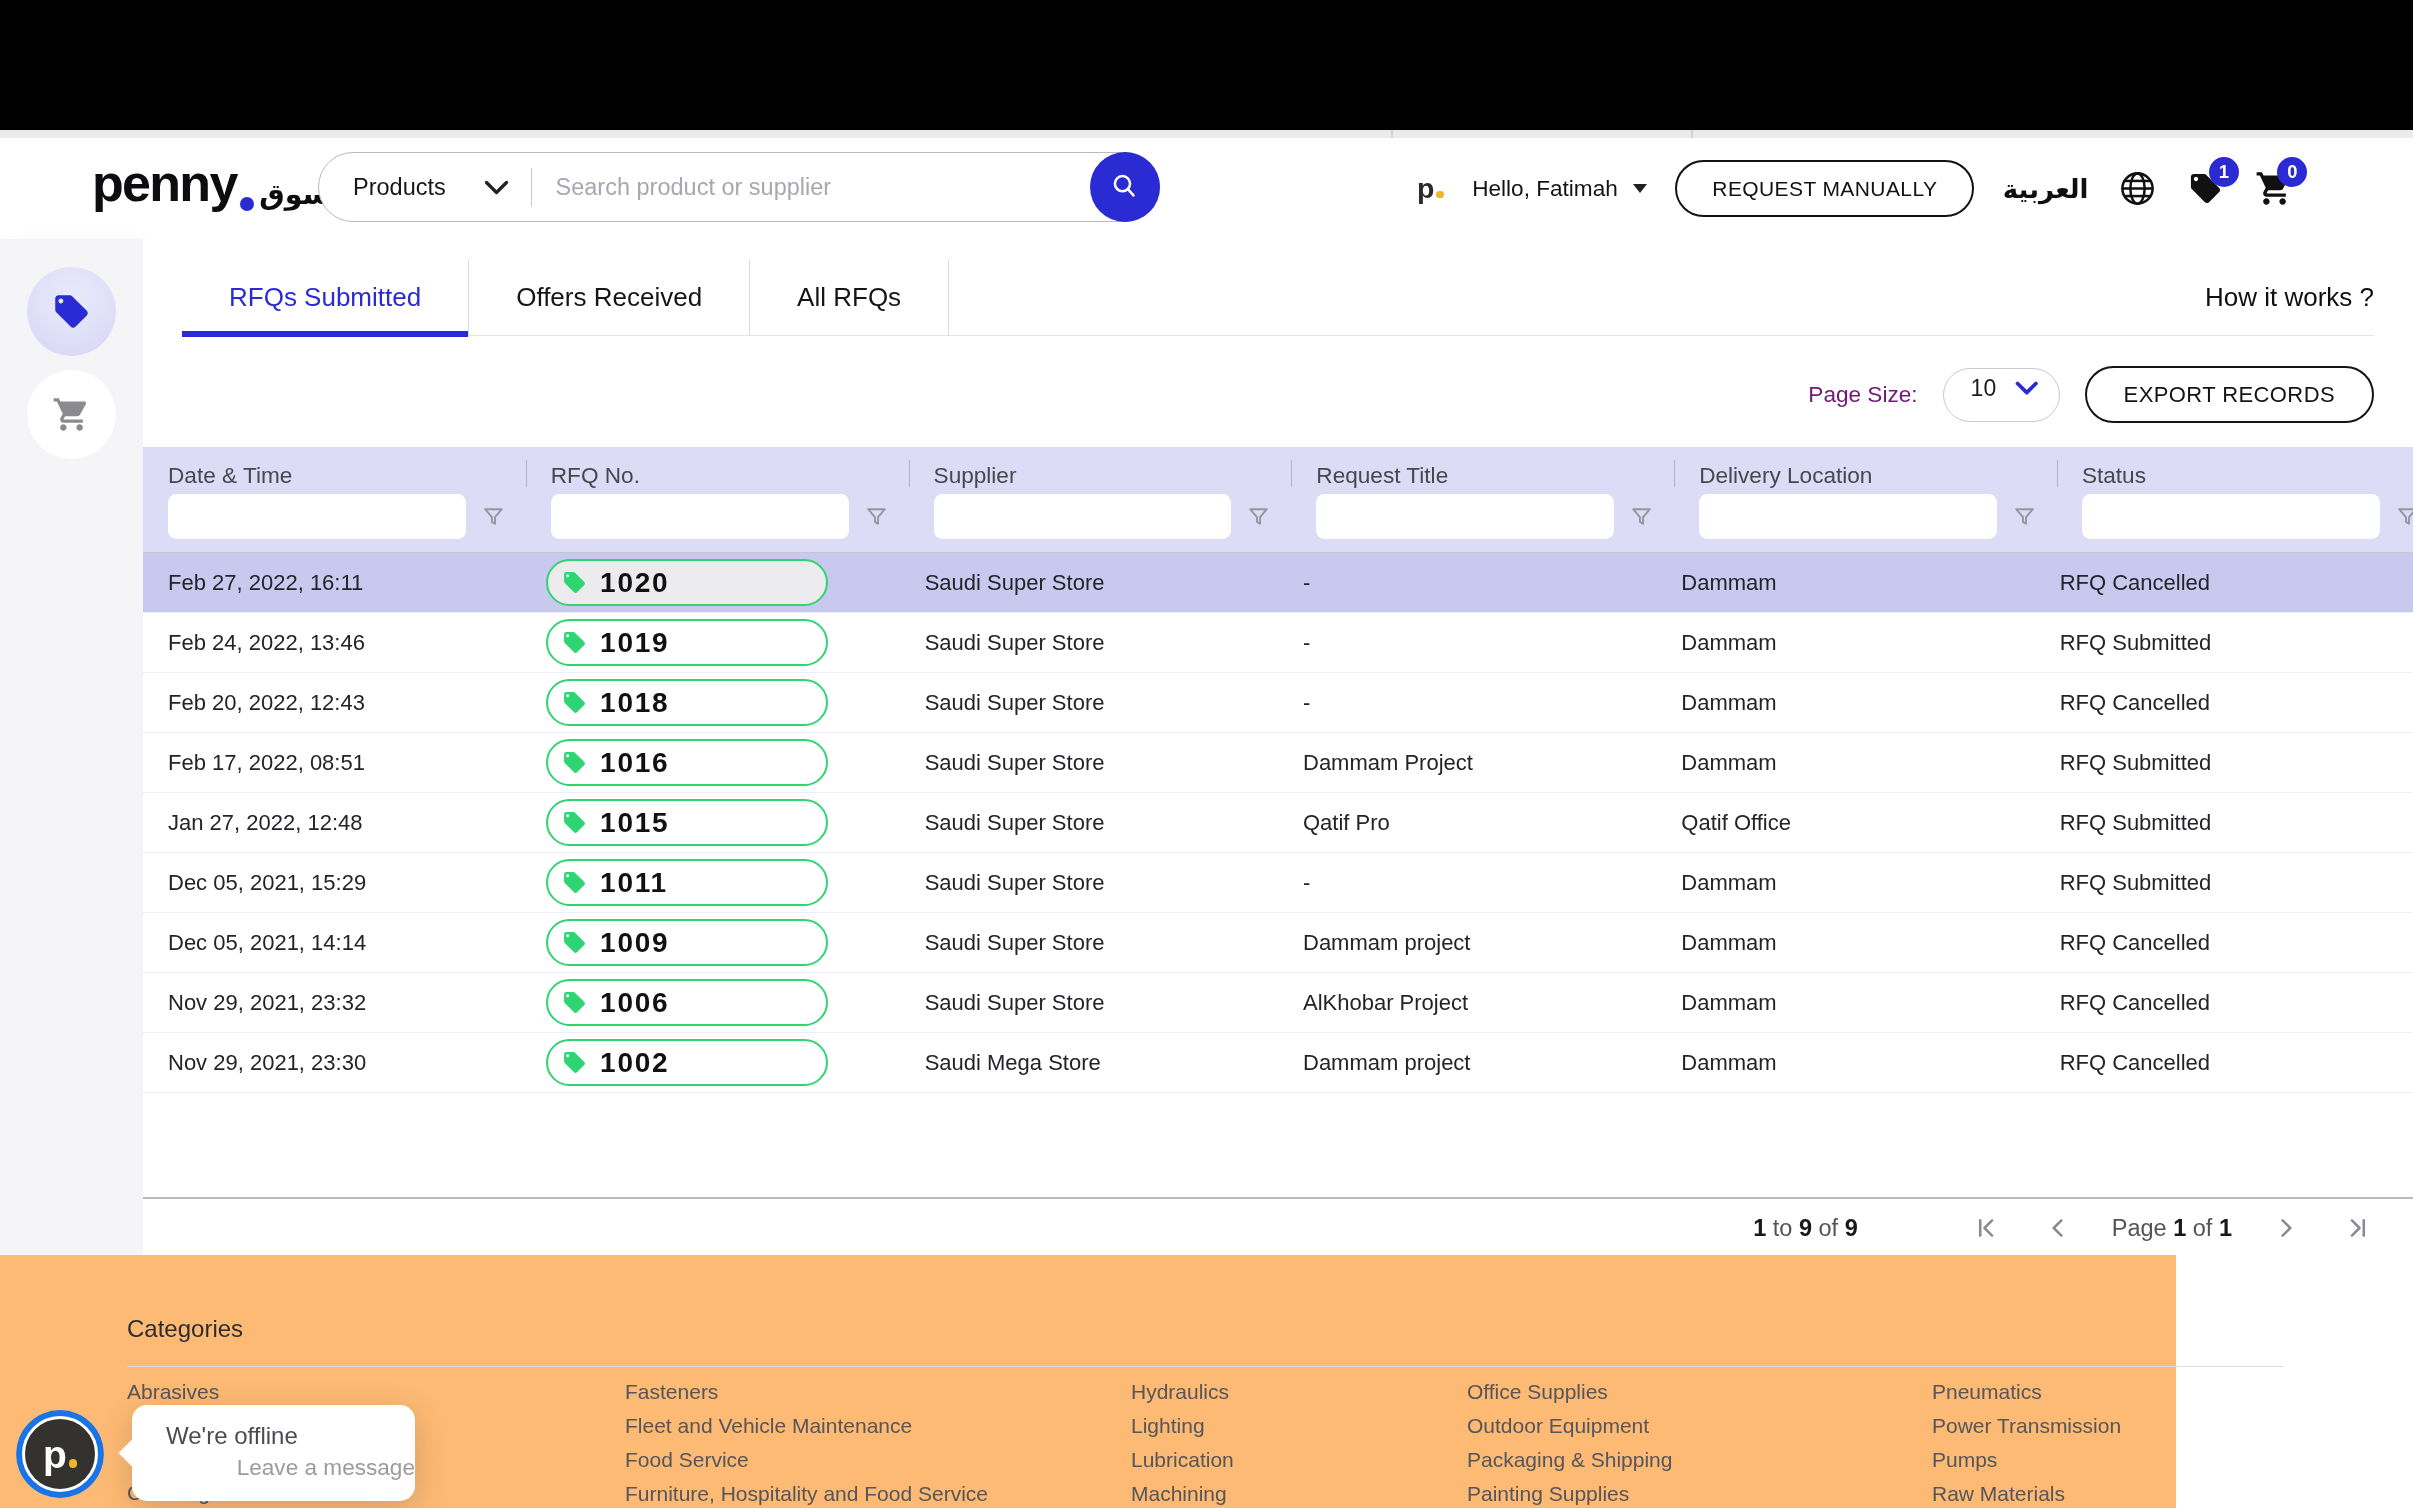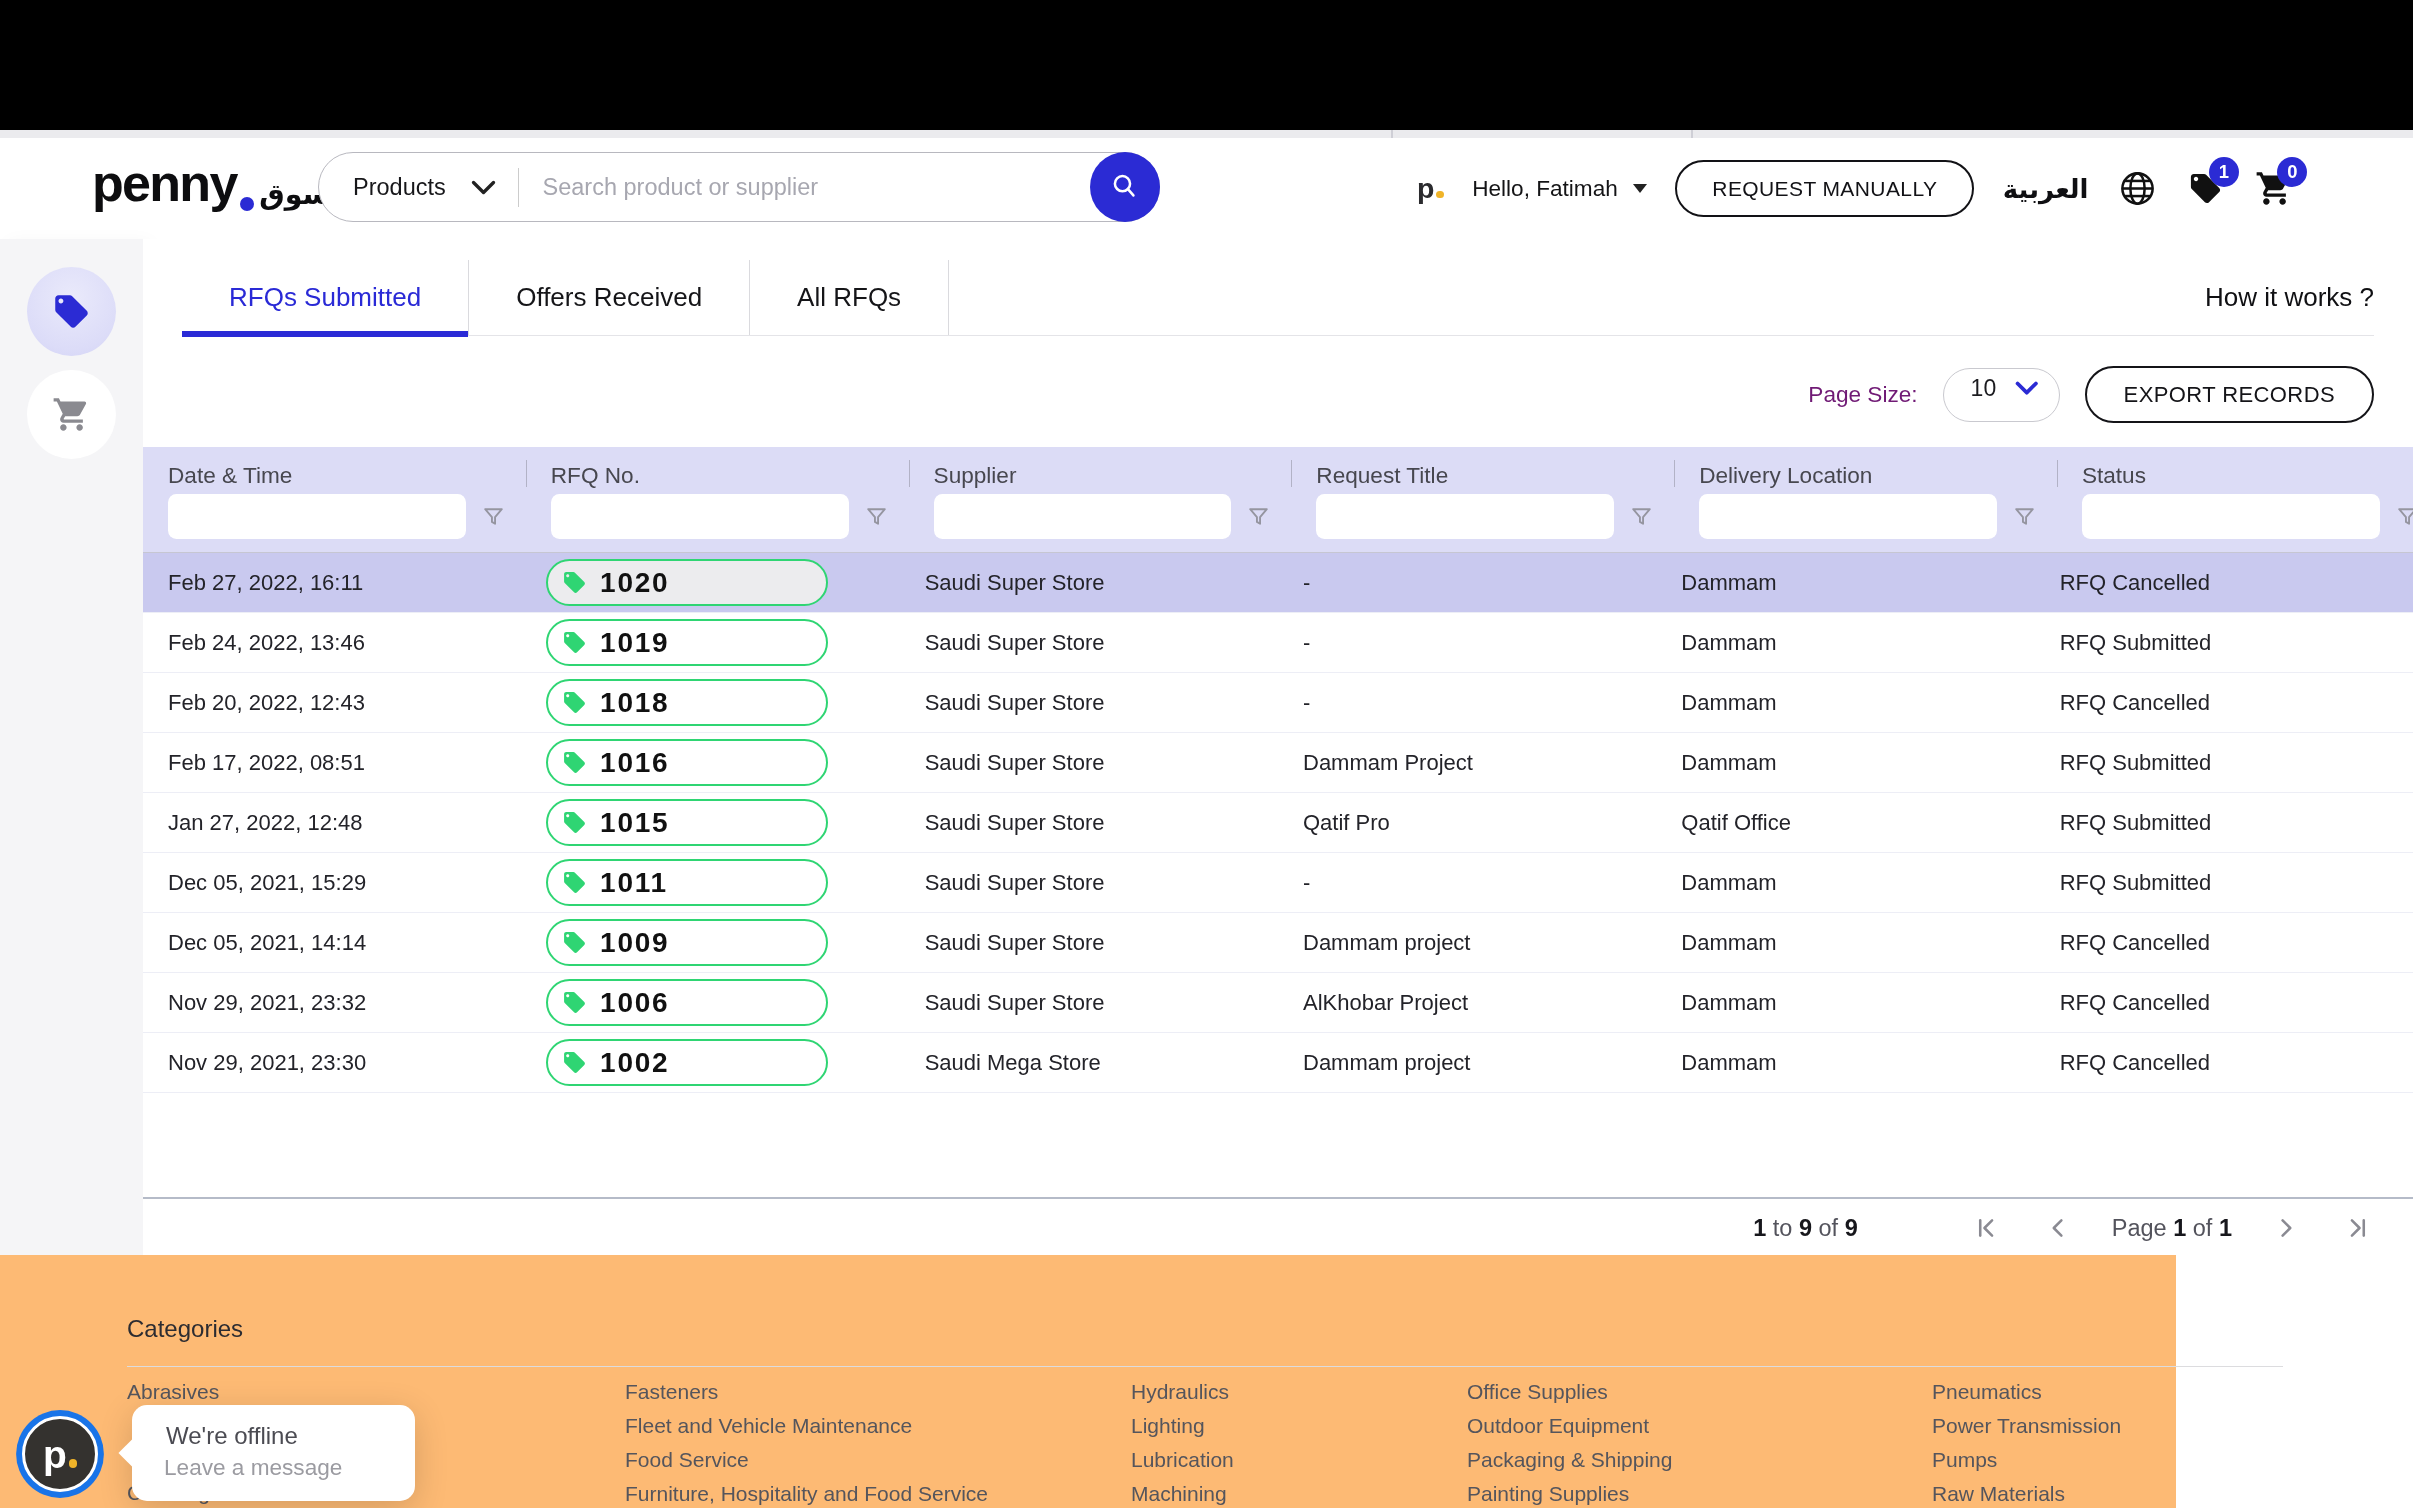"Products" .products { gap: 25px -> 38px }
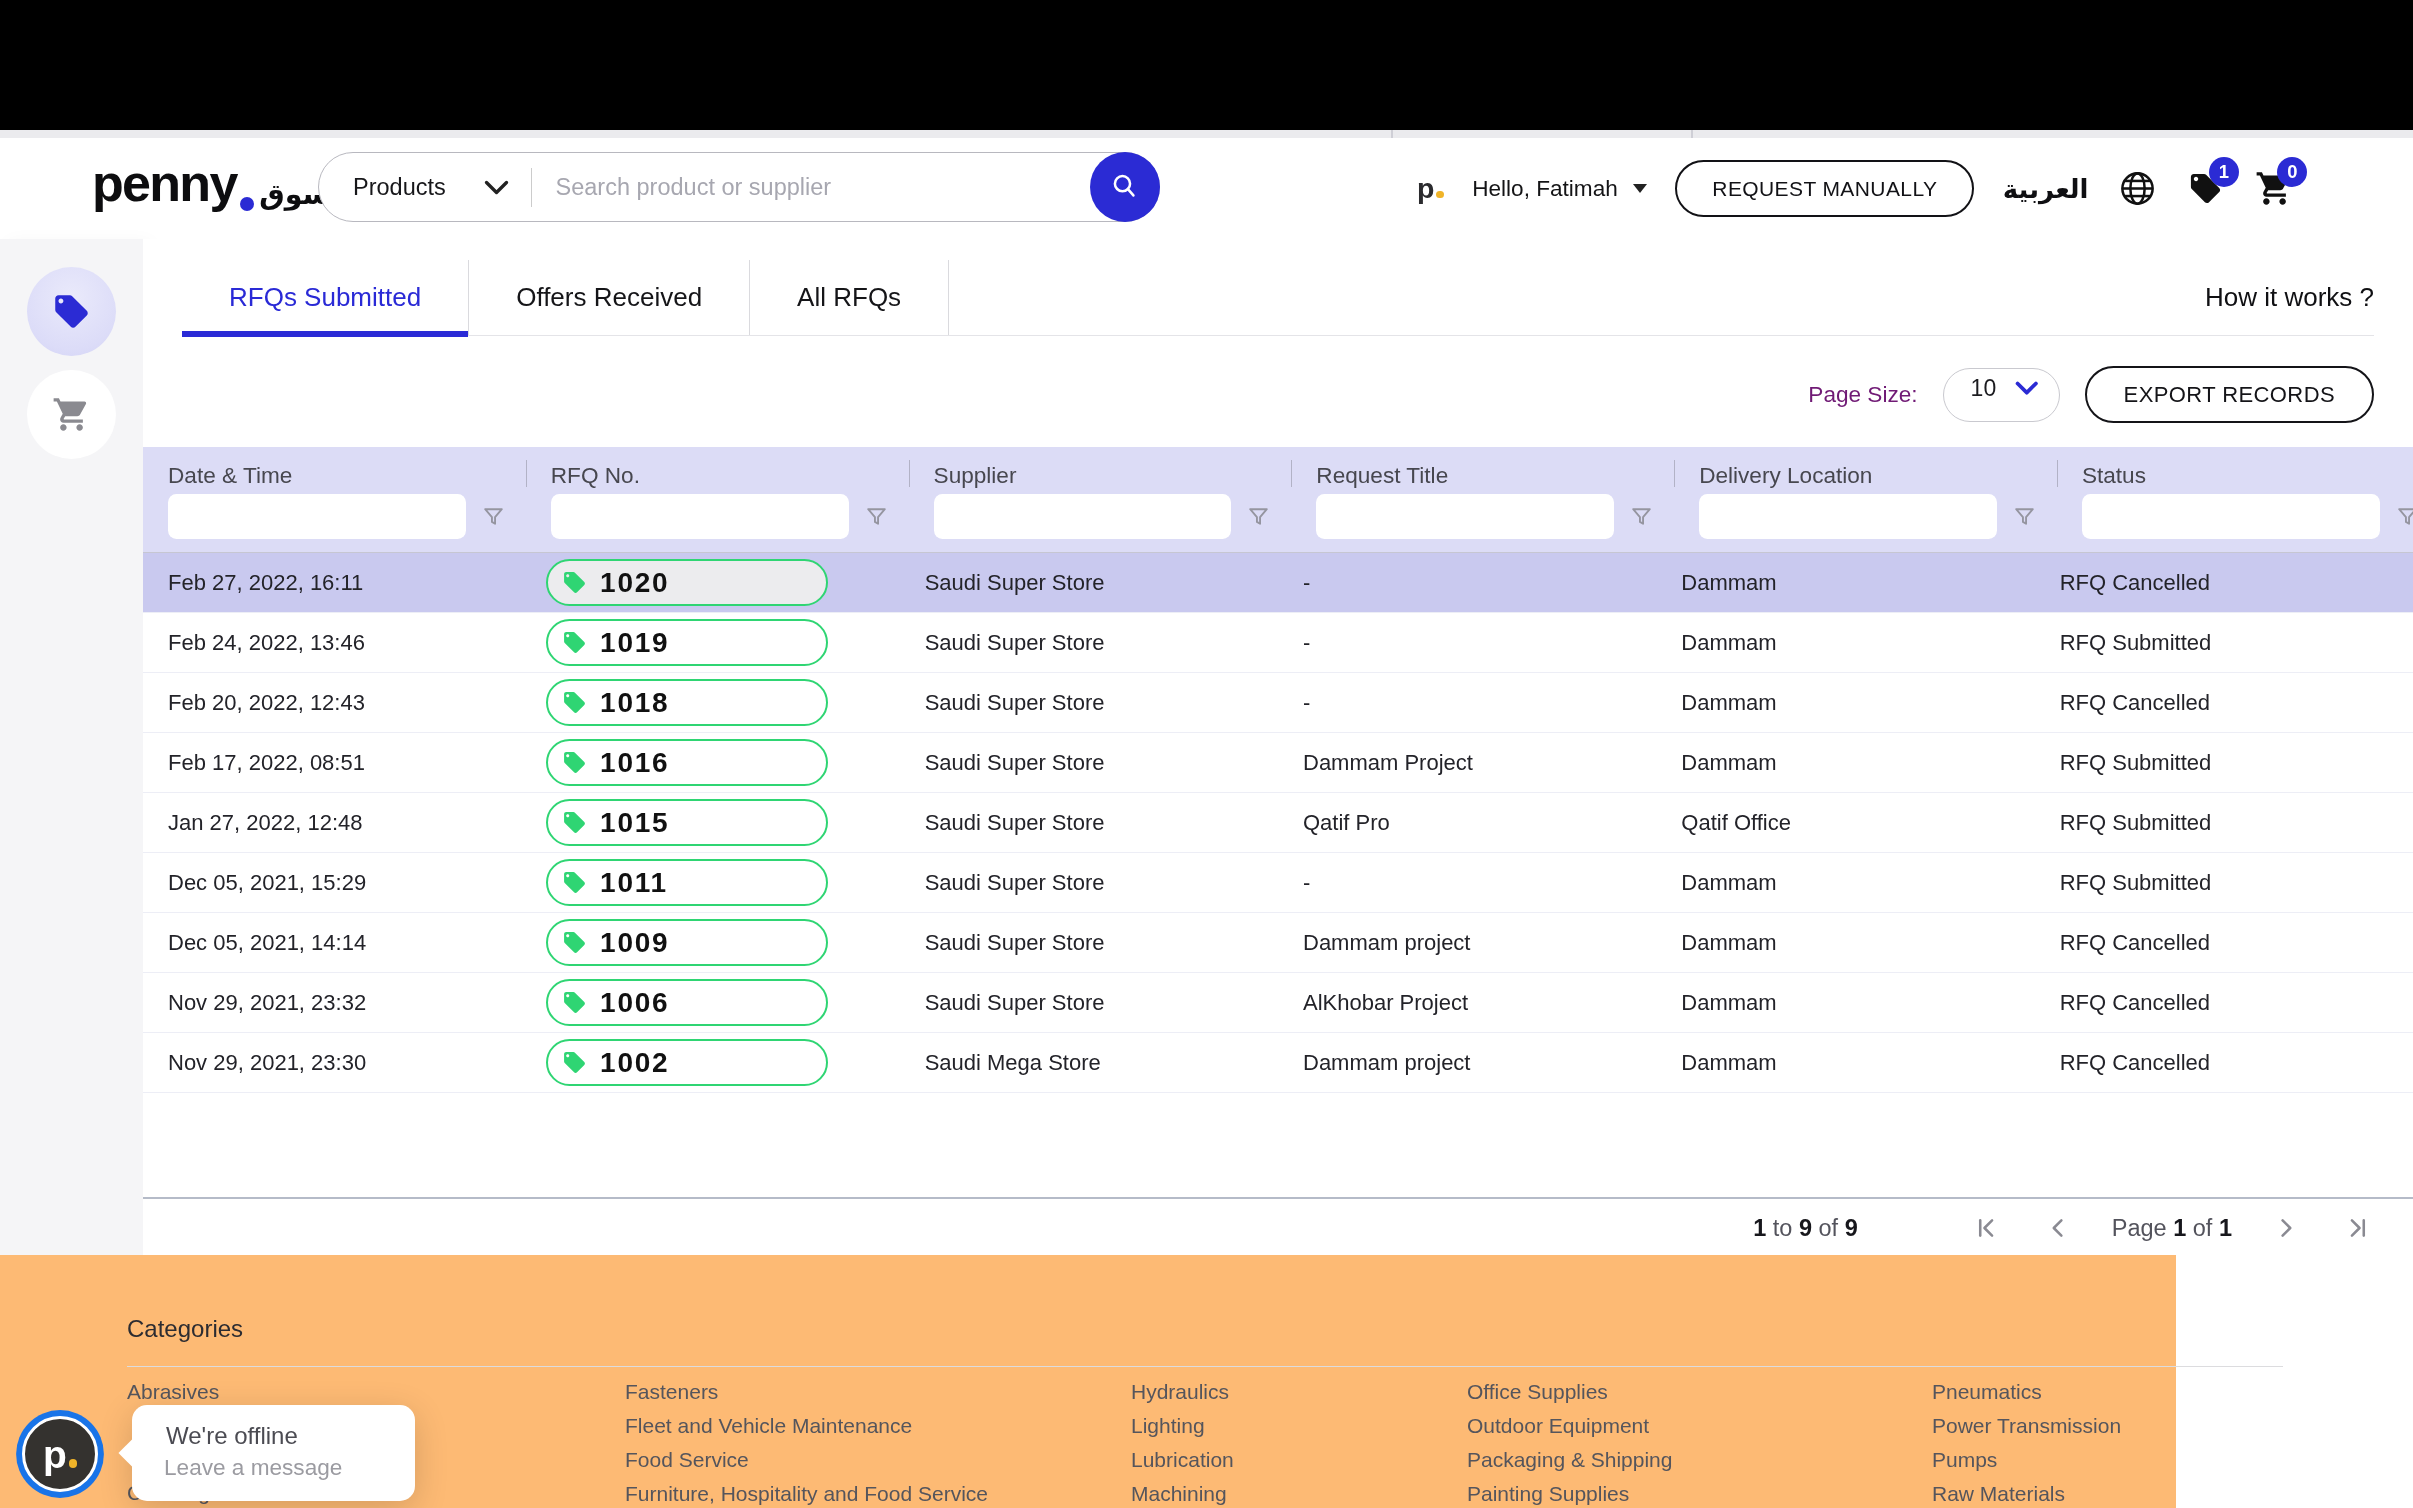"Leave a message" .chat-line2 { text-align: none -> right }
